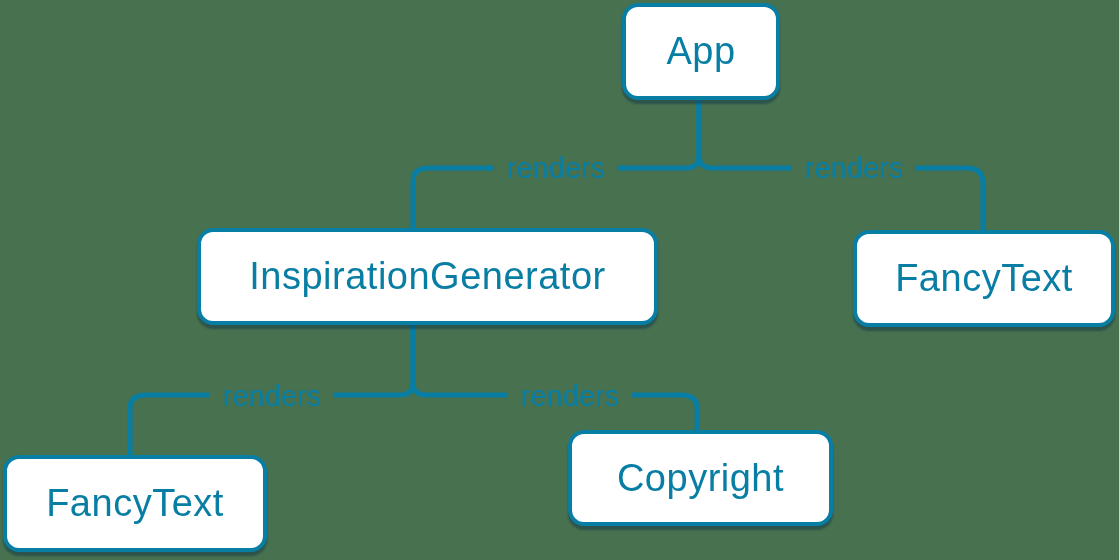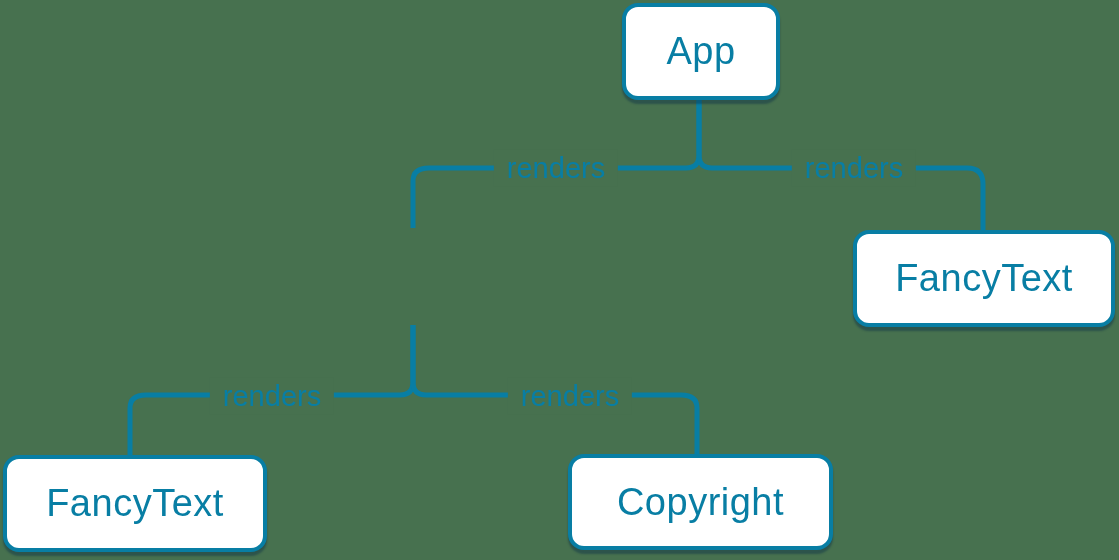"InspirationGenerator" div.node { html: none -> <div> <span>InspirationGenerator</span> </div> }
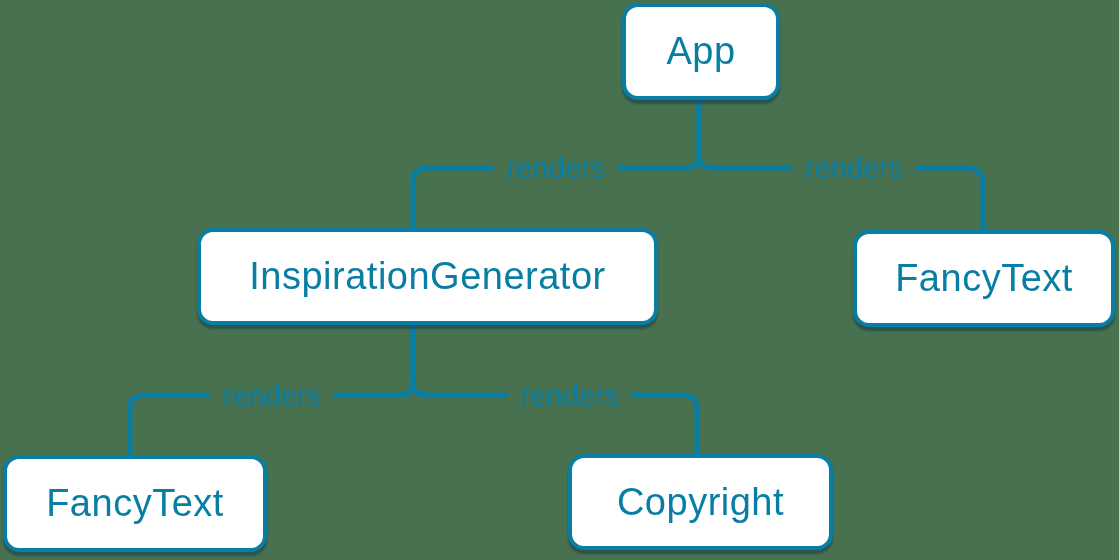"Copyright" .node-copyright { top: 454px -> 430px }
